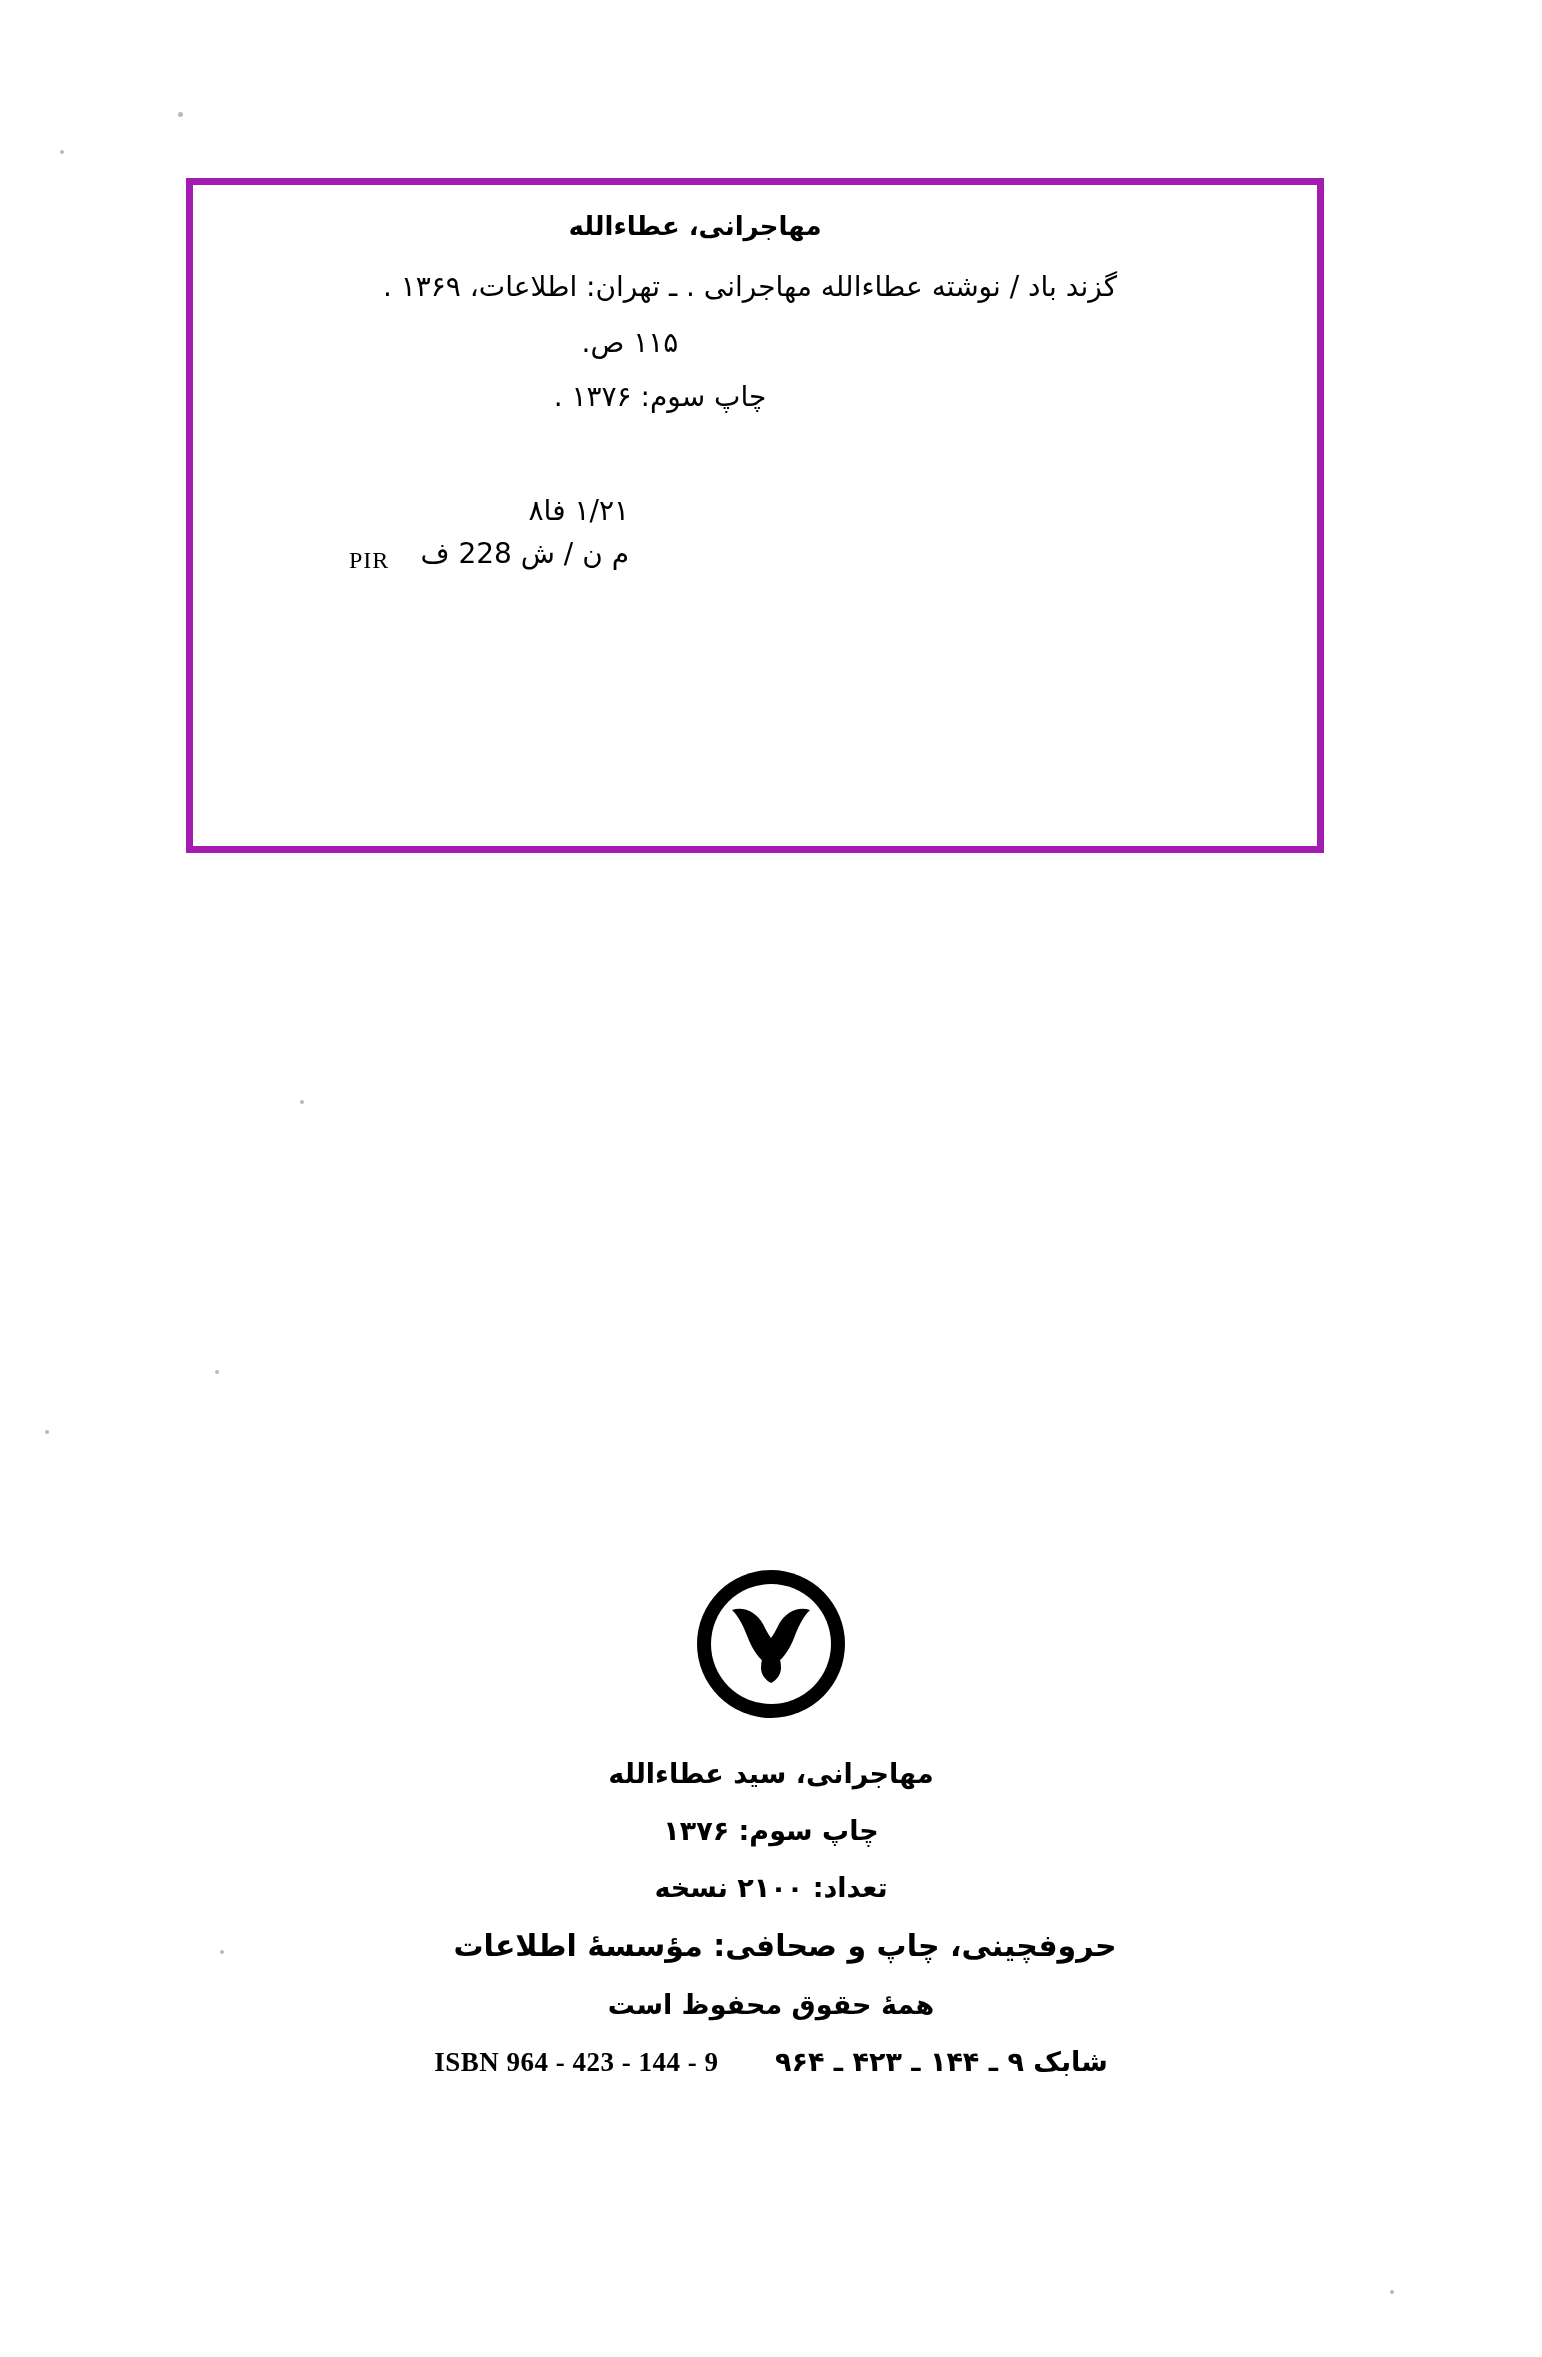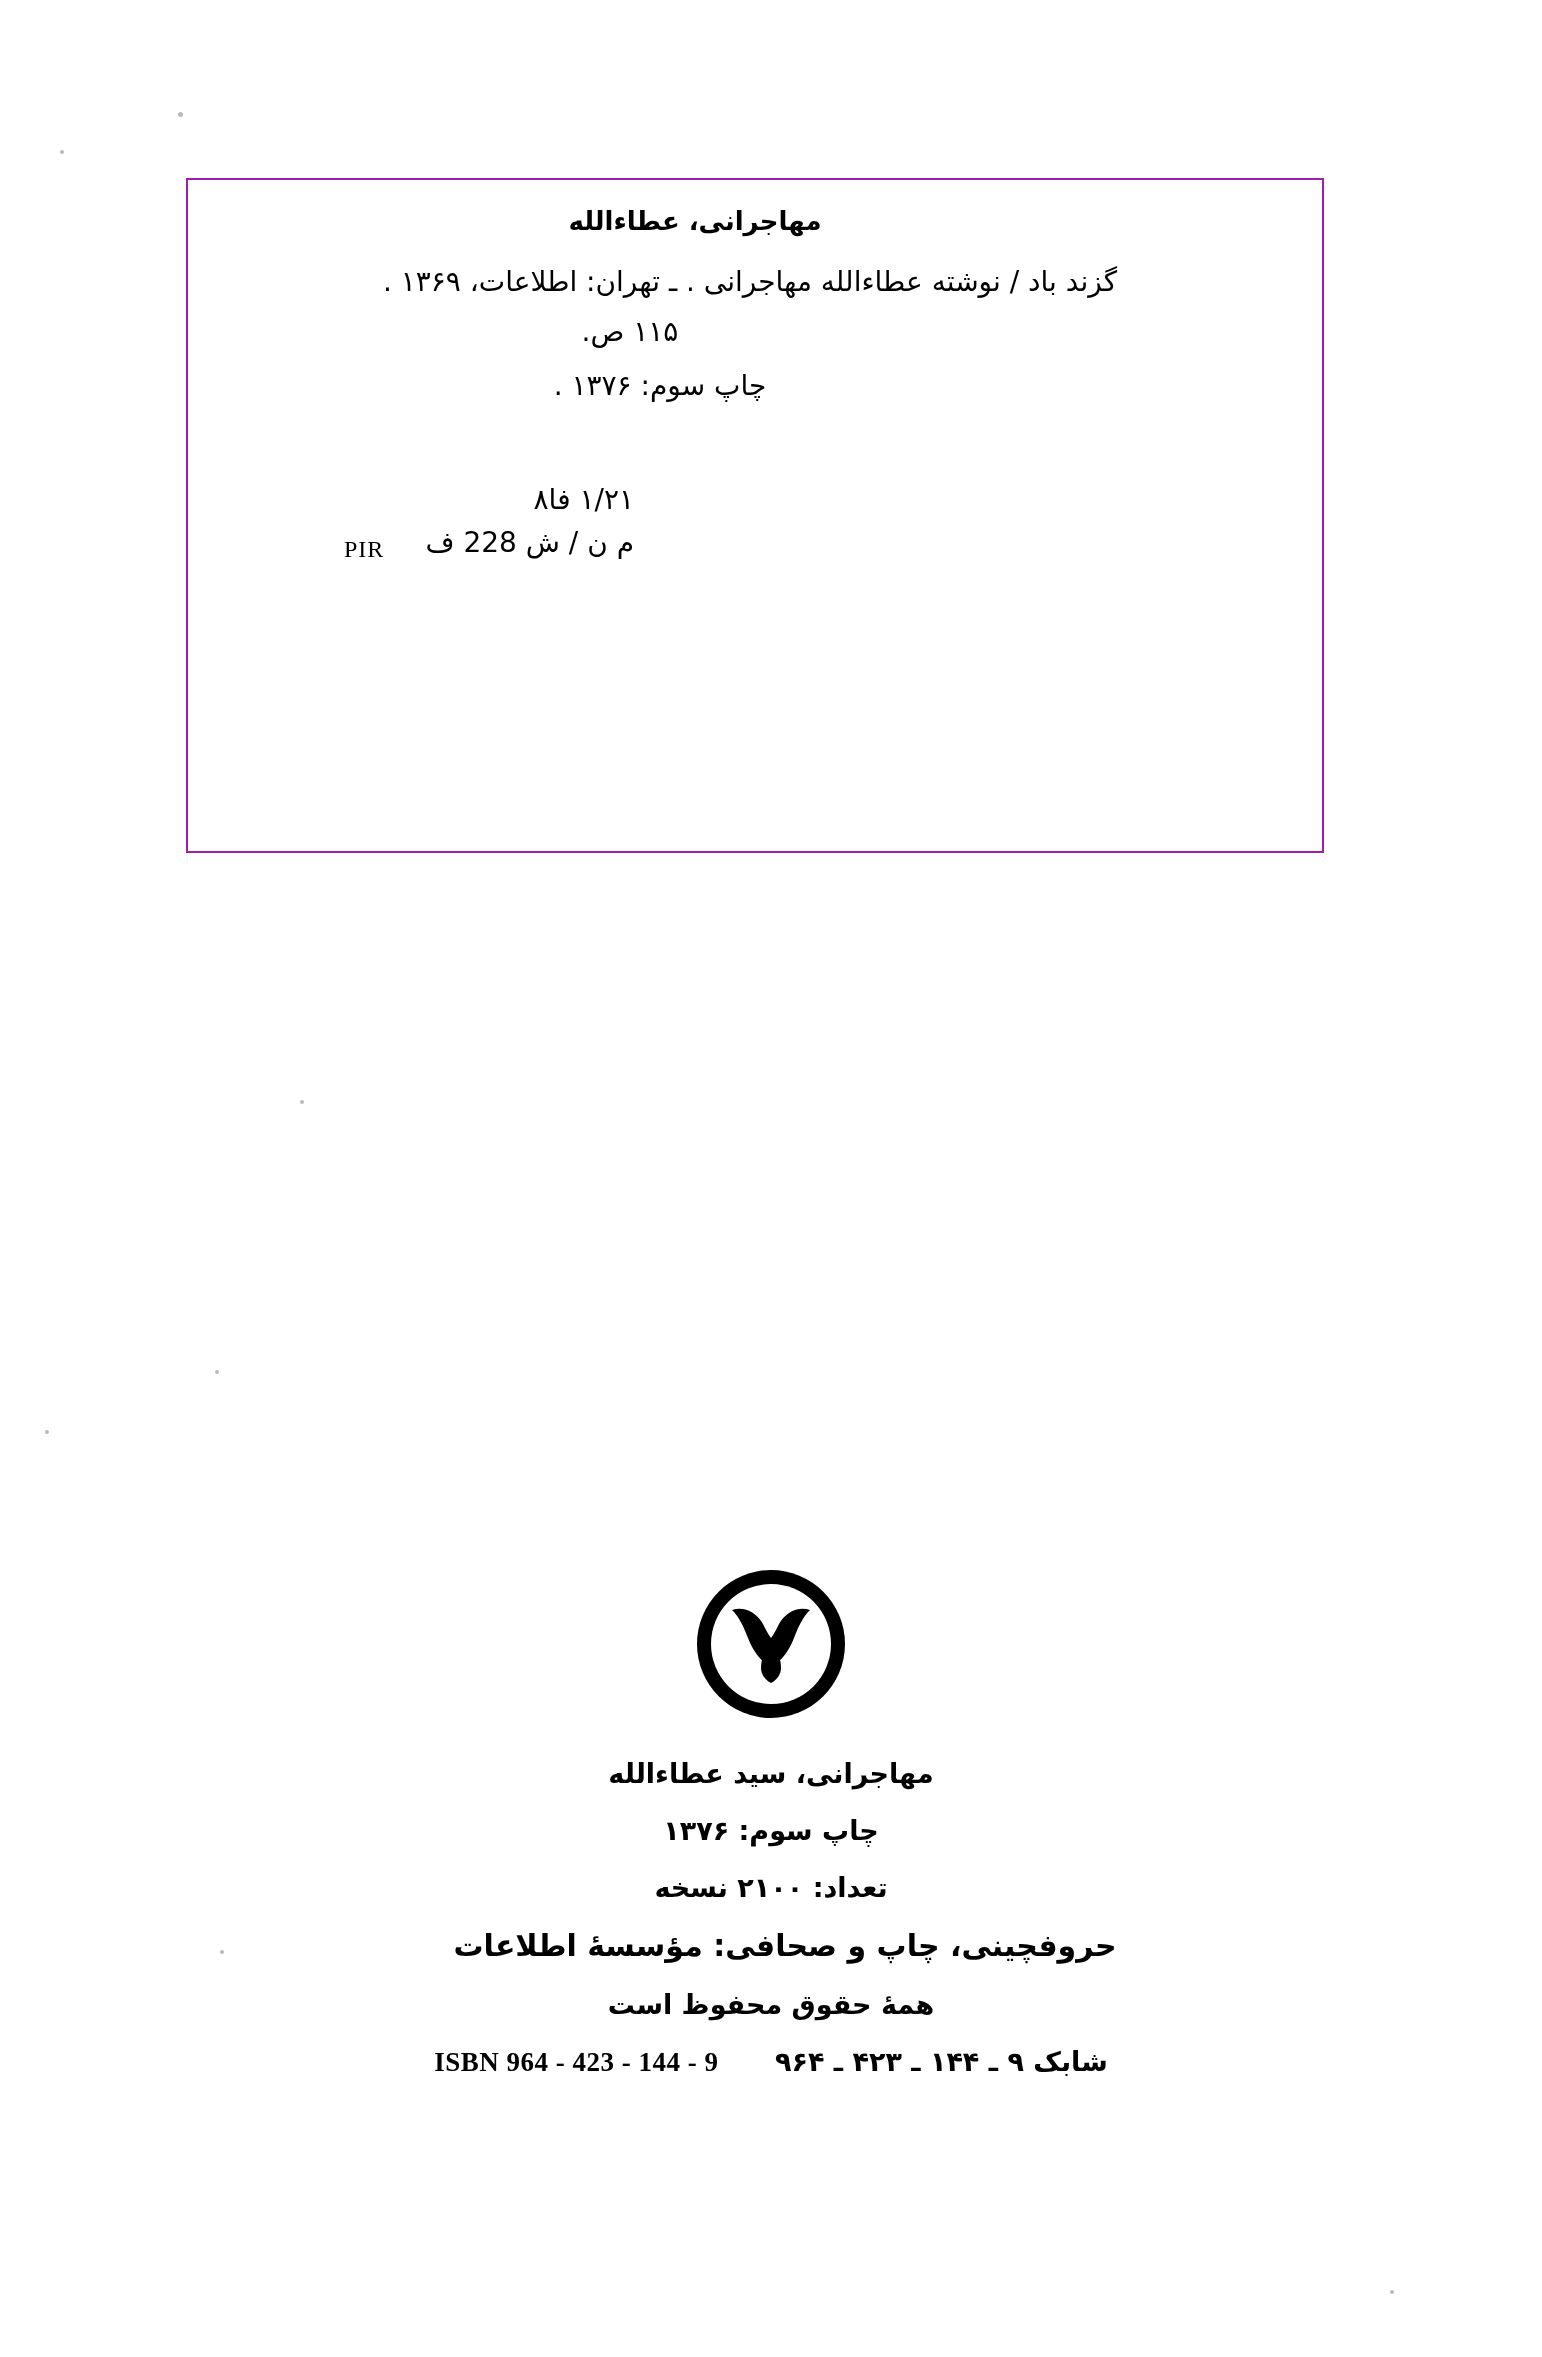"مهاجرانی، عطاءالله" .cip-box { border: 2px solid #a21caf -> 7px solid #a21caf }
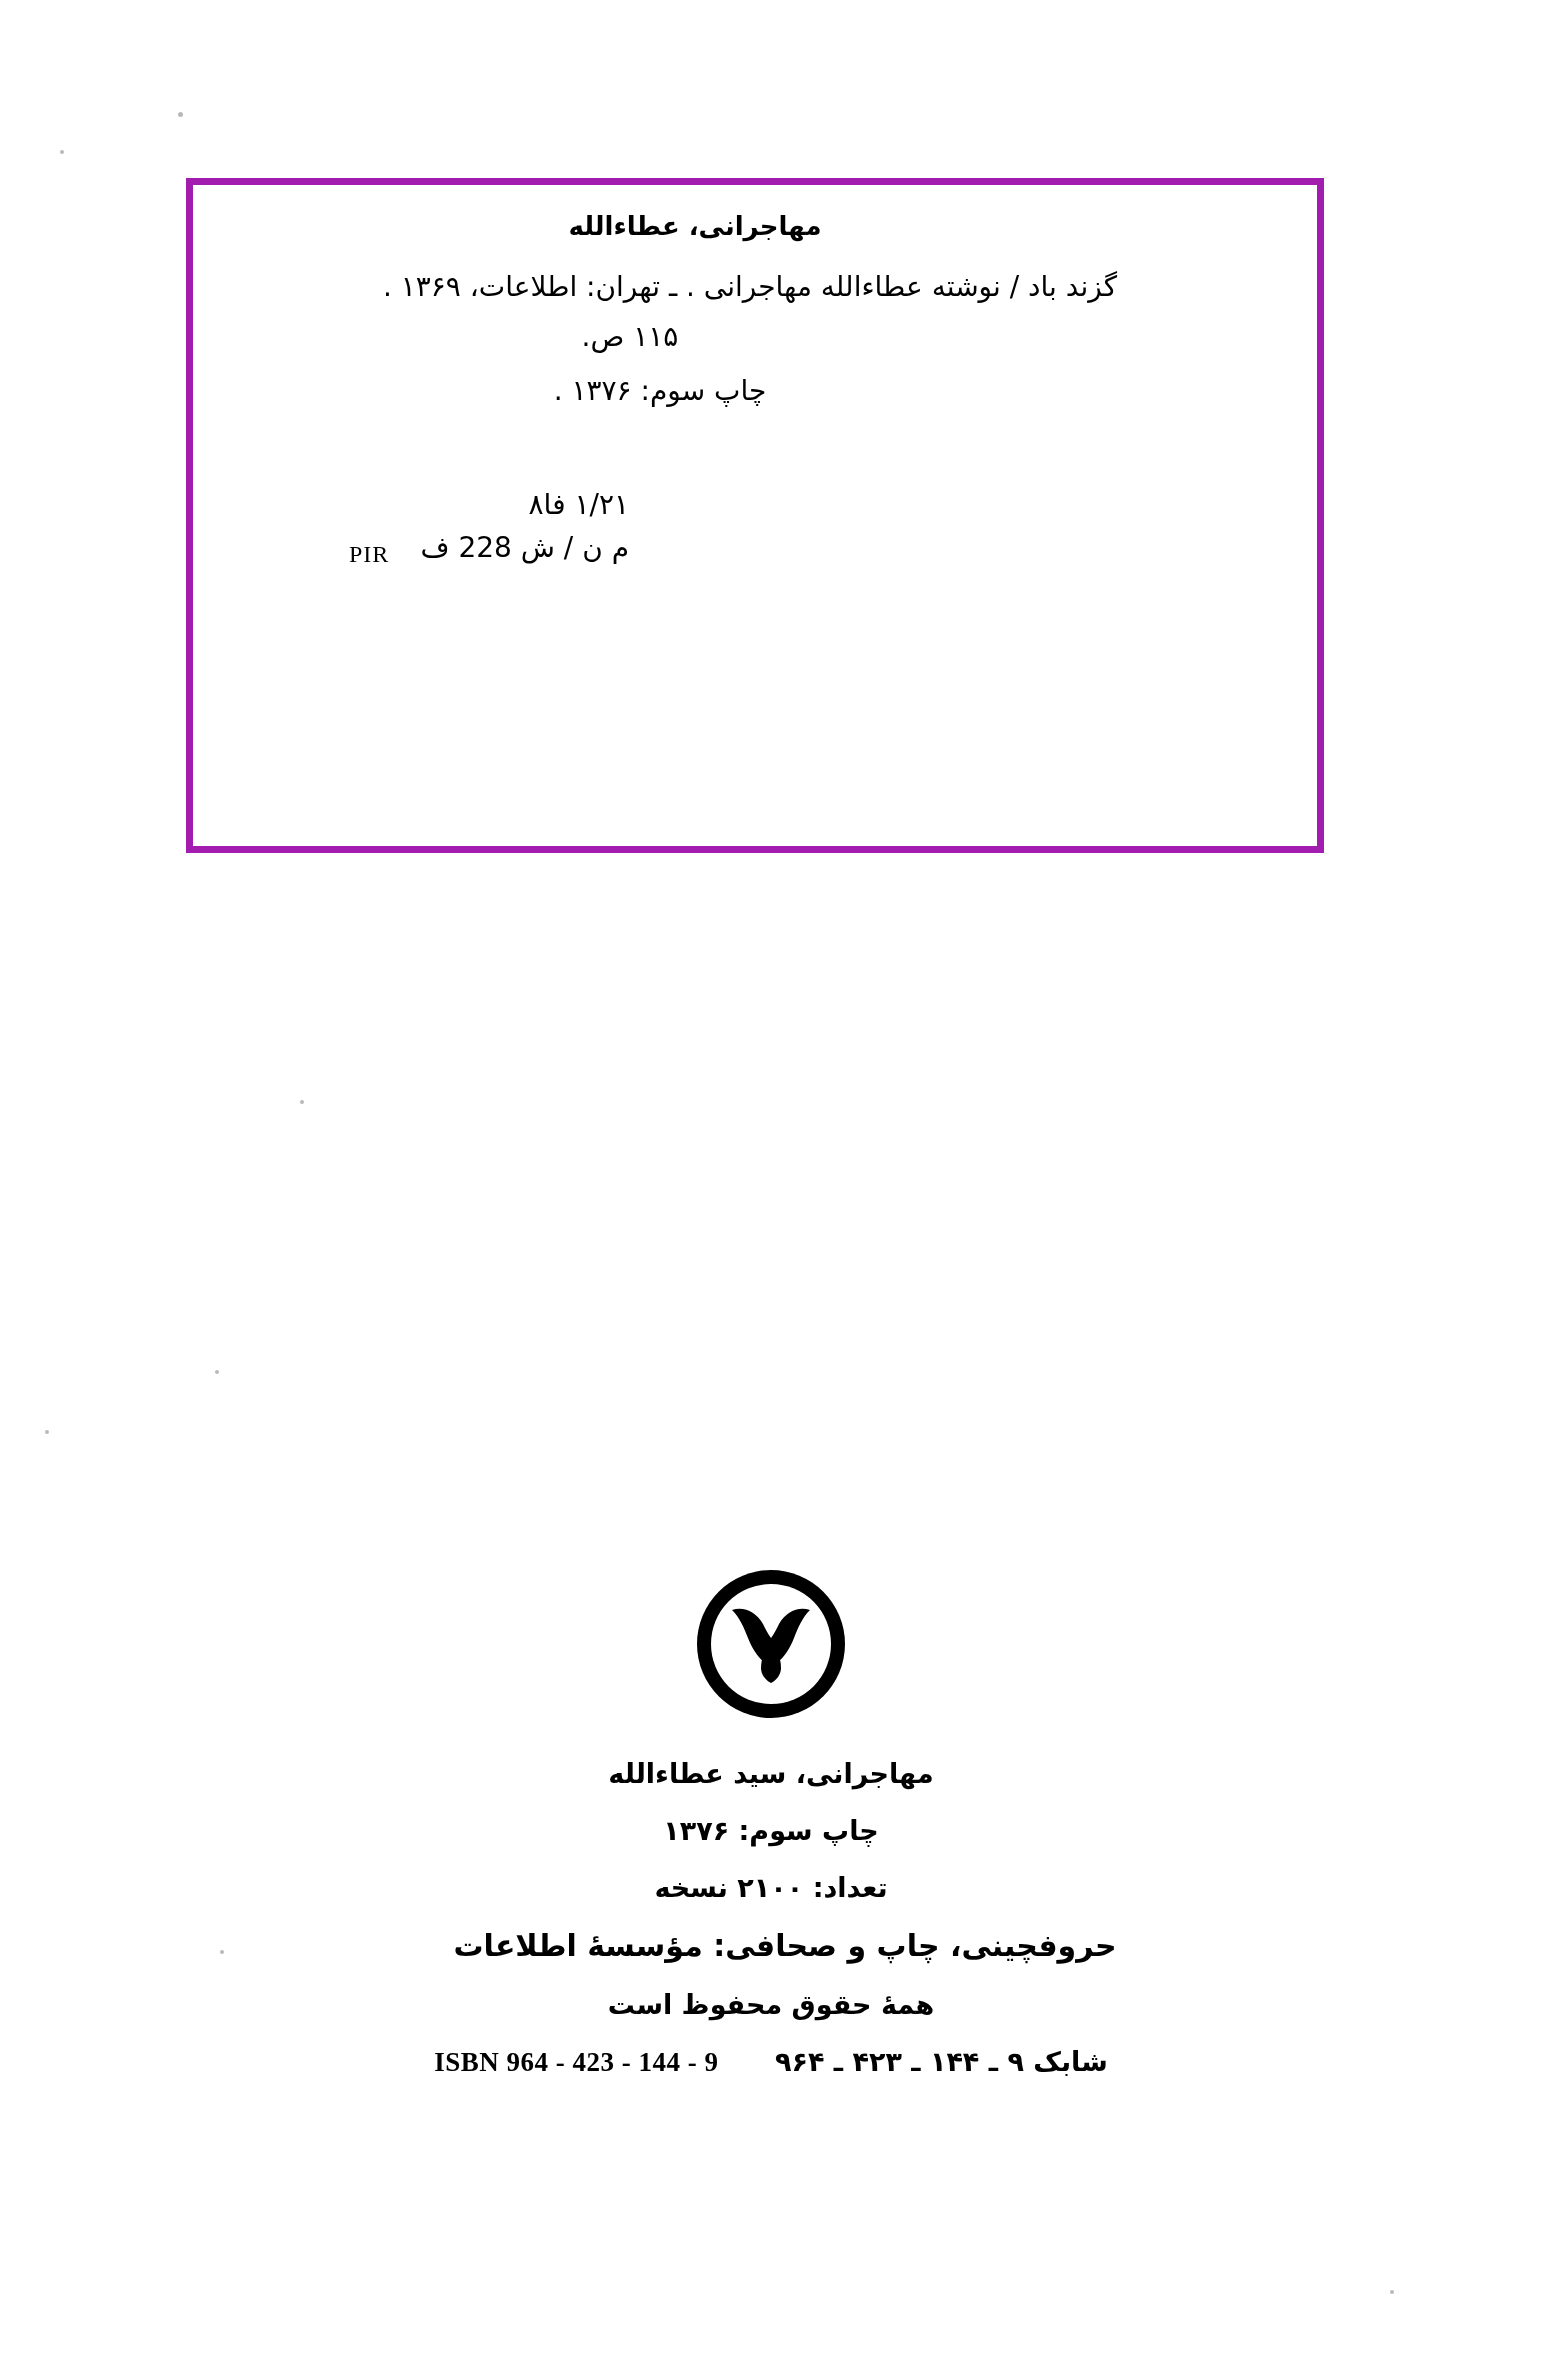"گزند باد / نوشته عطاءالله" .cip-title-line { margin-bottom: 22px -> 28px }
